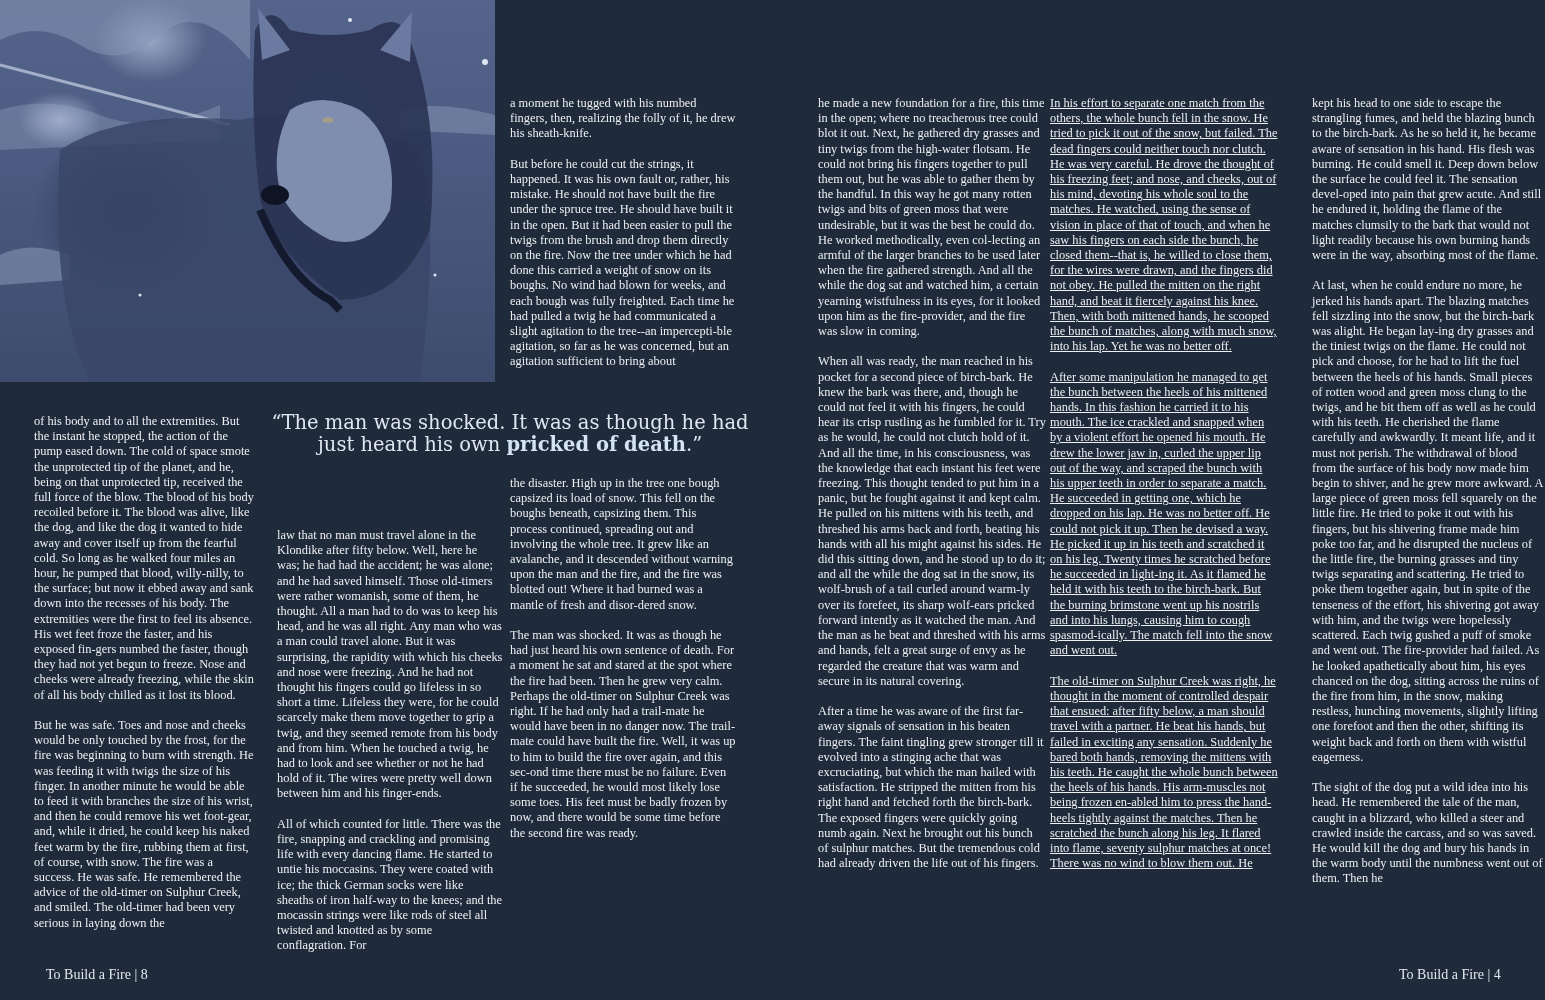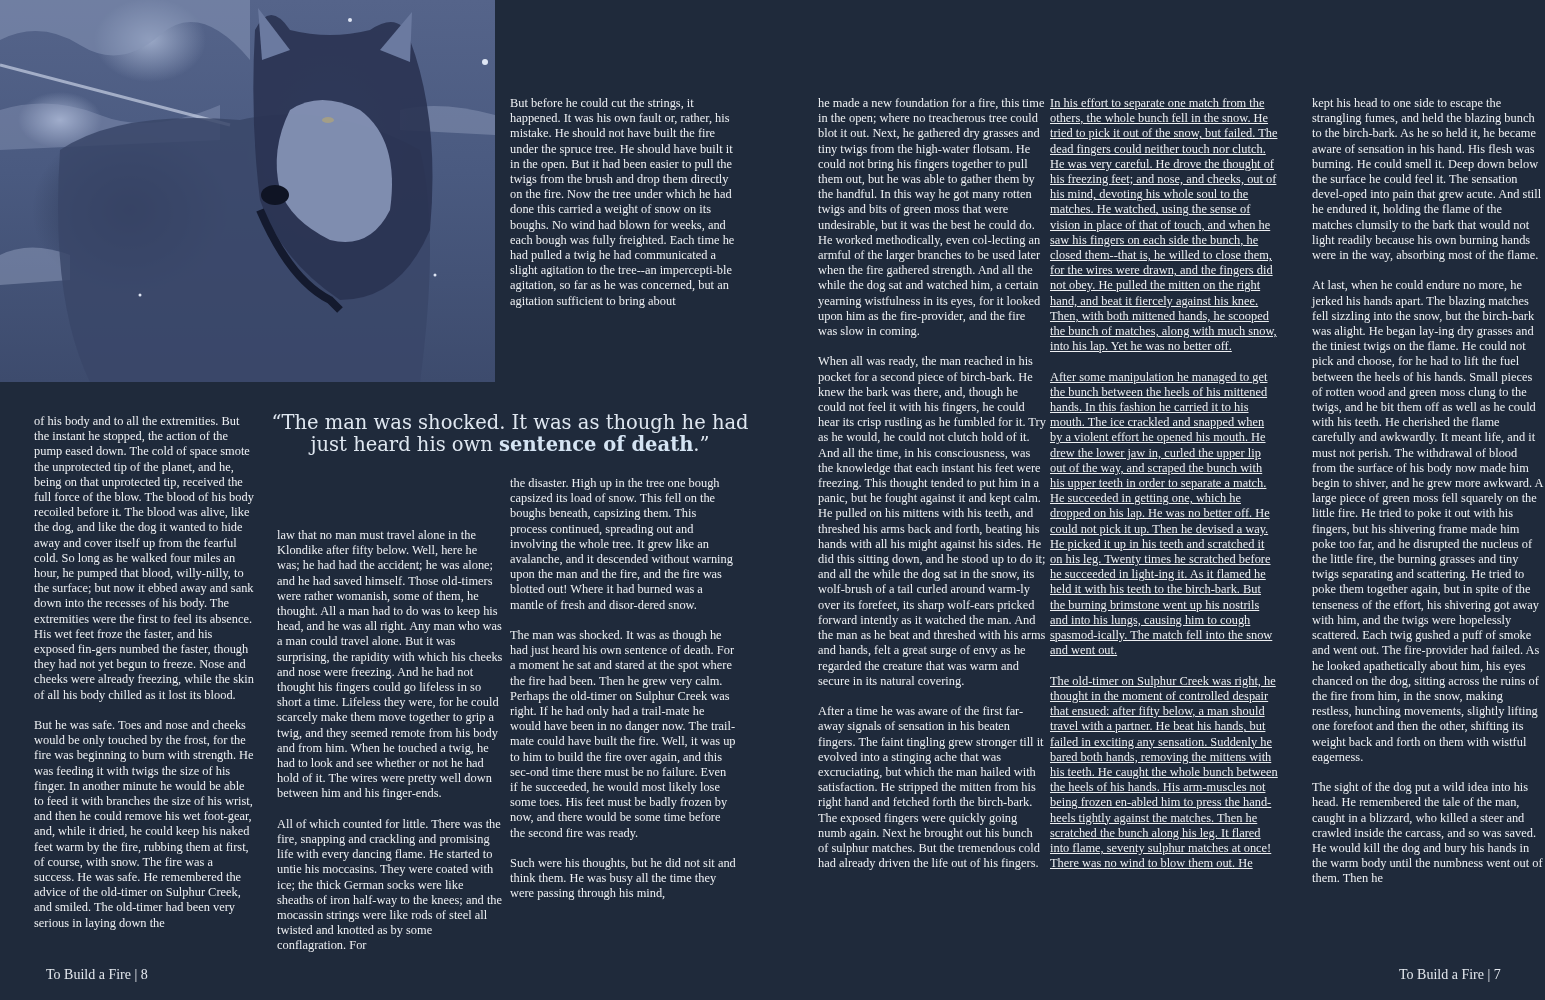"a moment he tugged with" p { html: none -> <p>a moment he tugged with his numbed fingers, then, realizing the folly of it, he drew his sheath-knife.</p> }
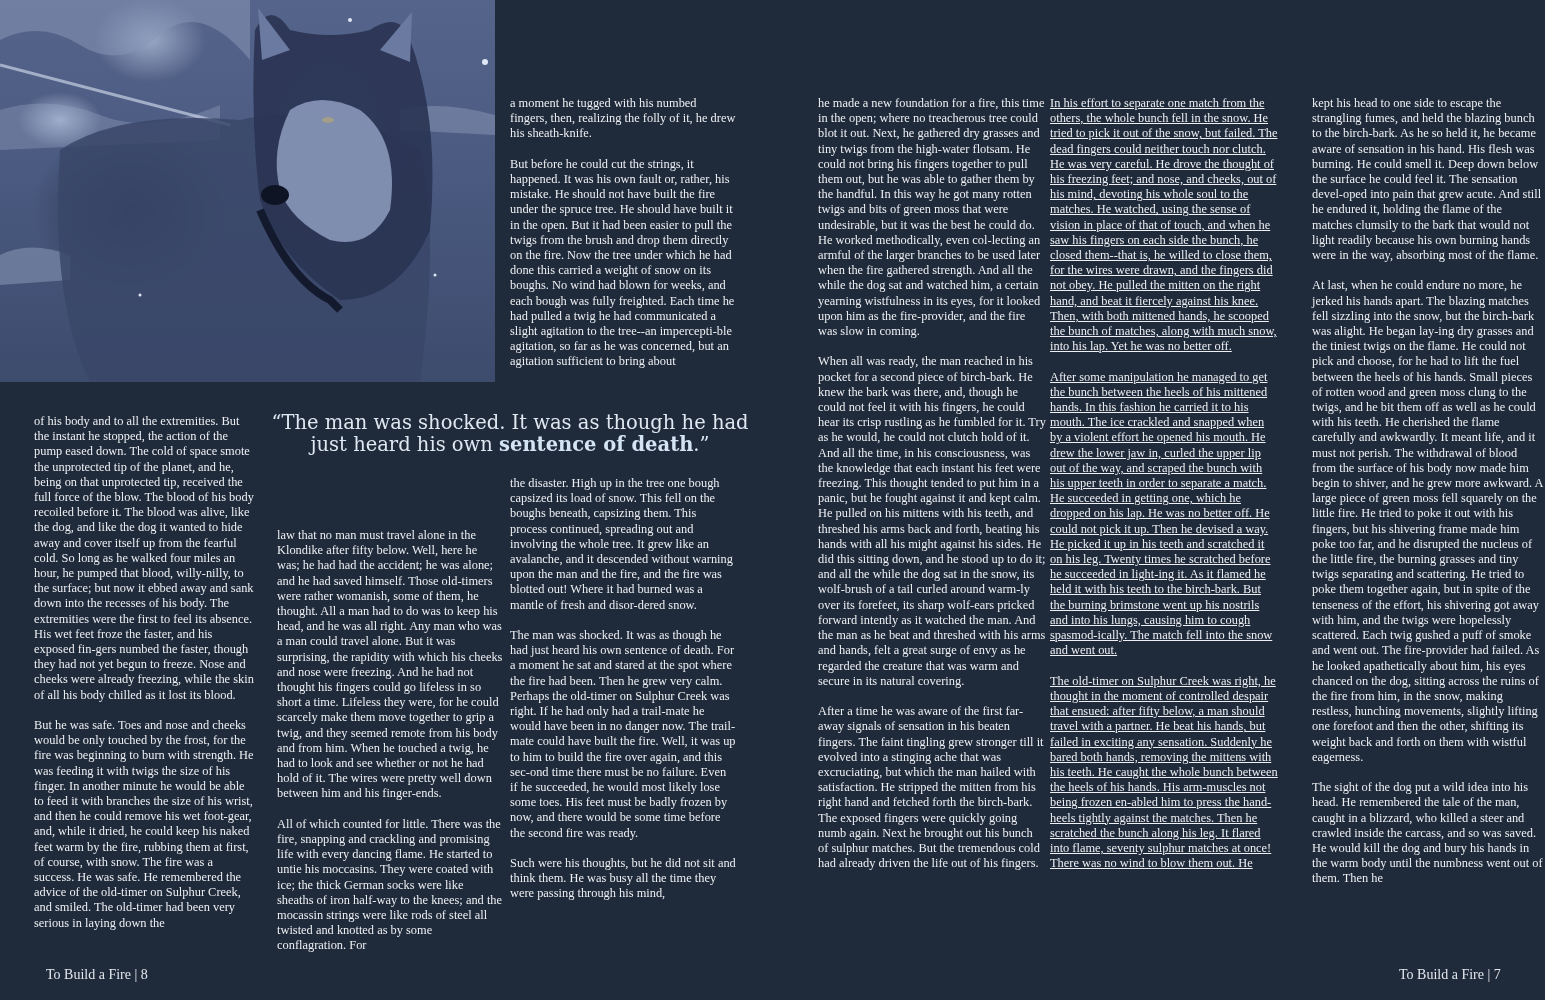"sentence of death" b { text: sentence -> pricked }
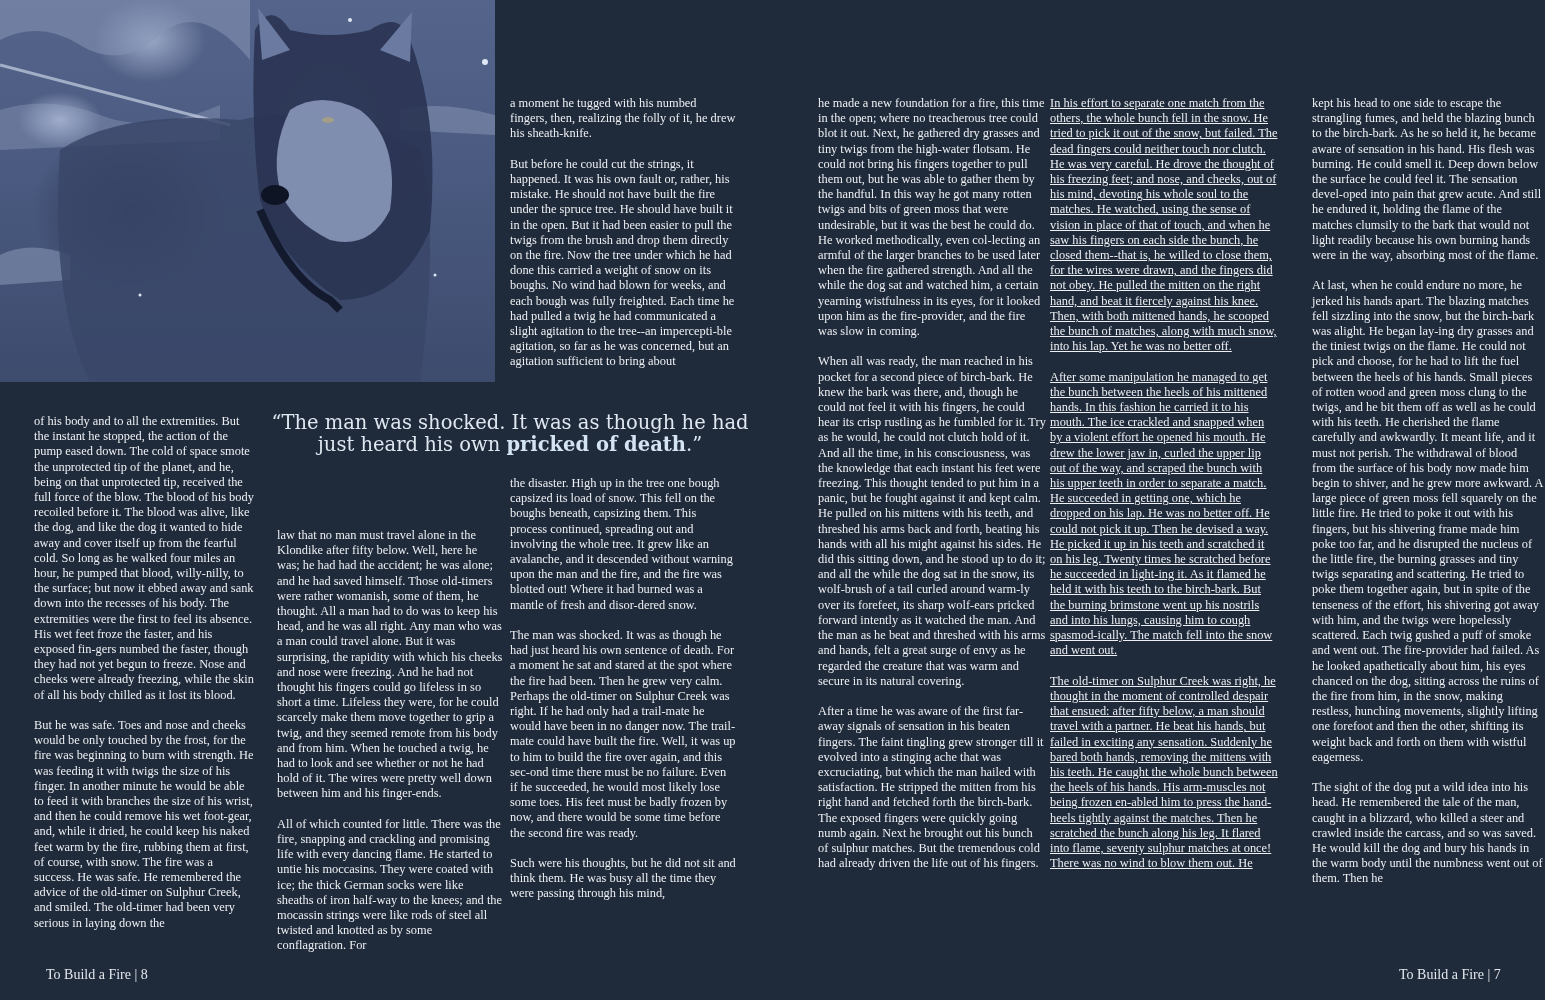"Such were his thoughts, but" p { html: <p>Such were his thoughts, but he did not sit and think them. He was busy all the time they were passing through his mind,</p> -> none }
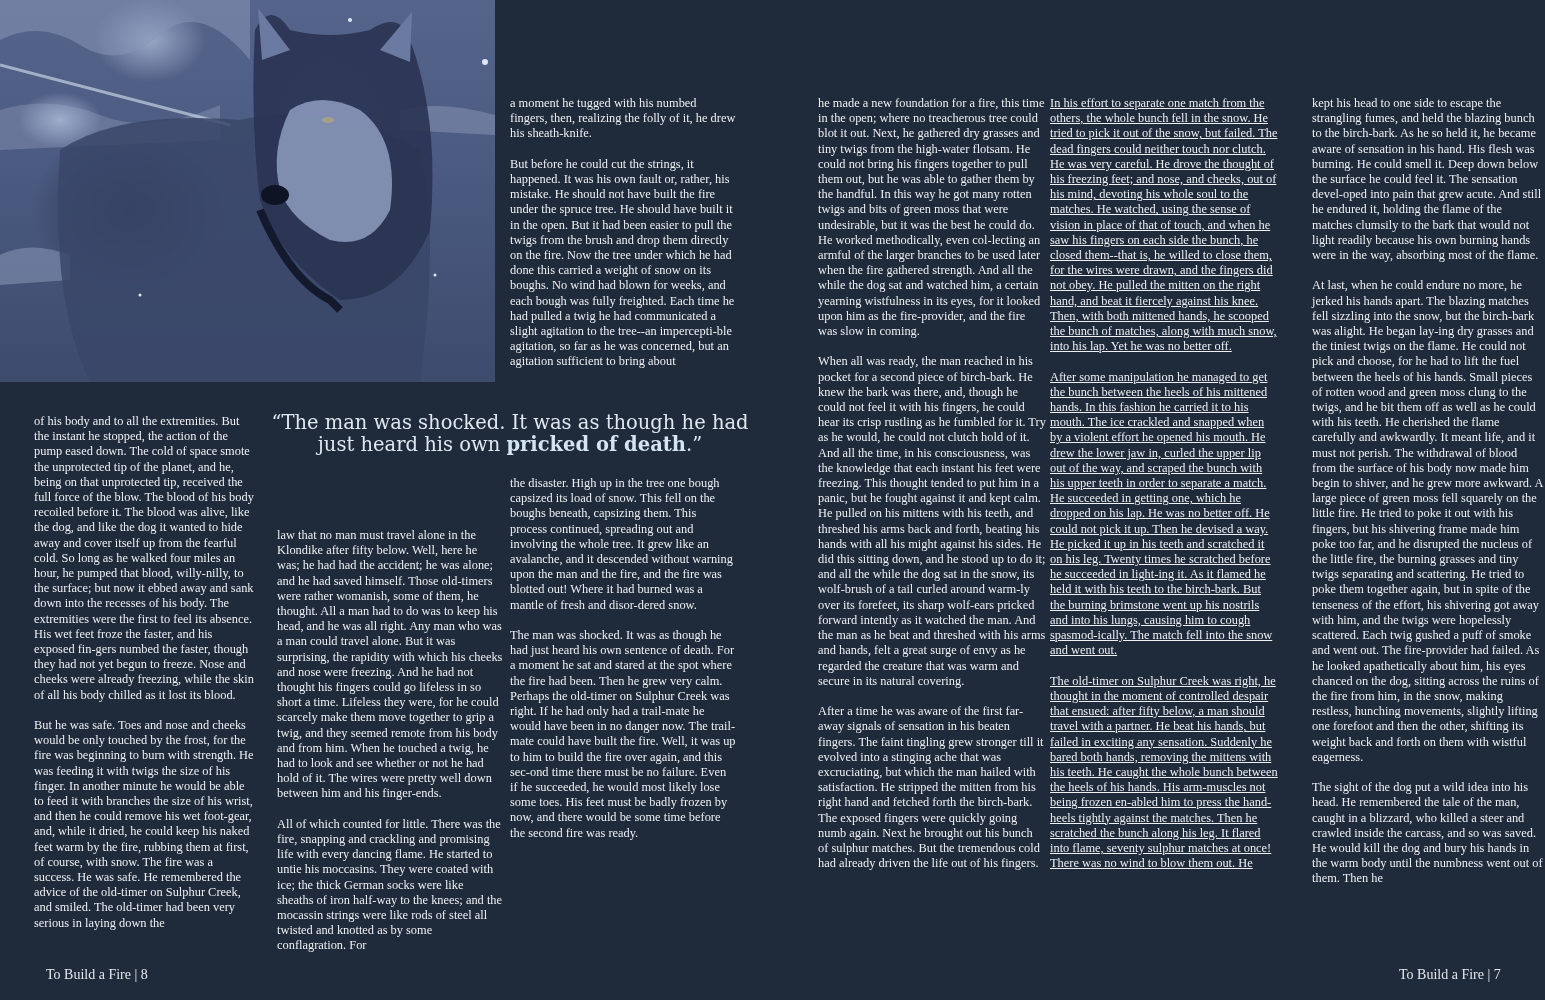"To Build a Fire | 7" div.folio { text: 7 -> 4 }
